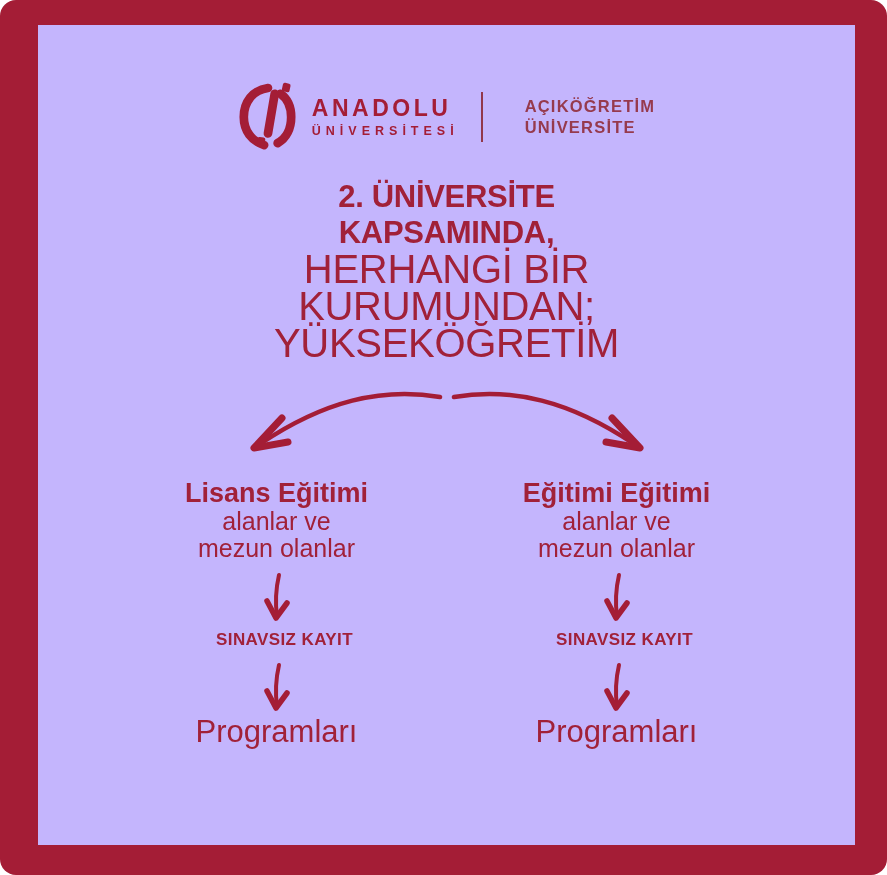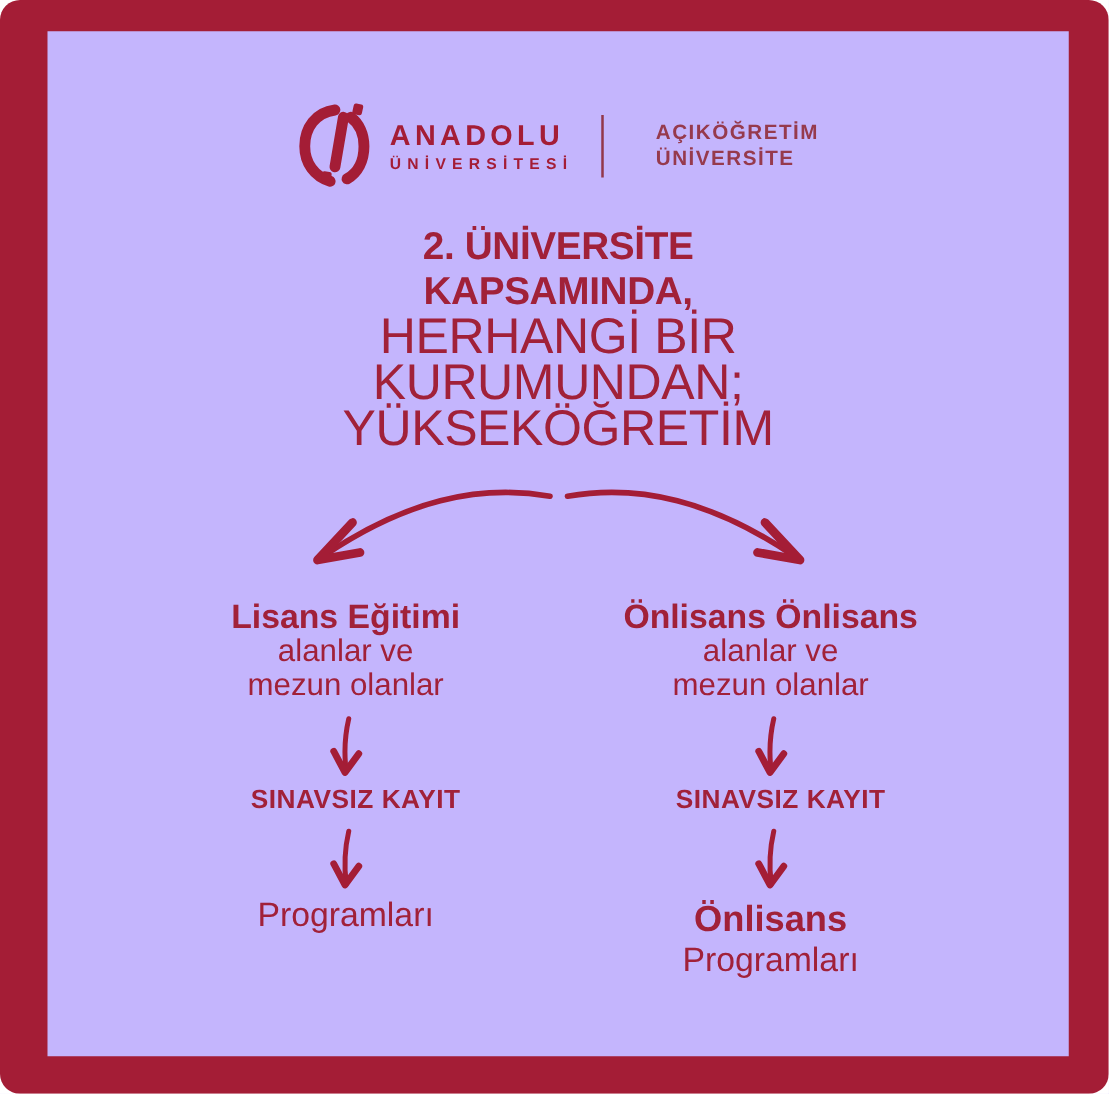"Önlisans Önlisans" div.branch-heading { text: Önlisans Önlisans -> Eğitimi Eğitimi }
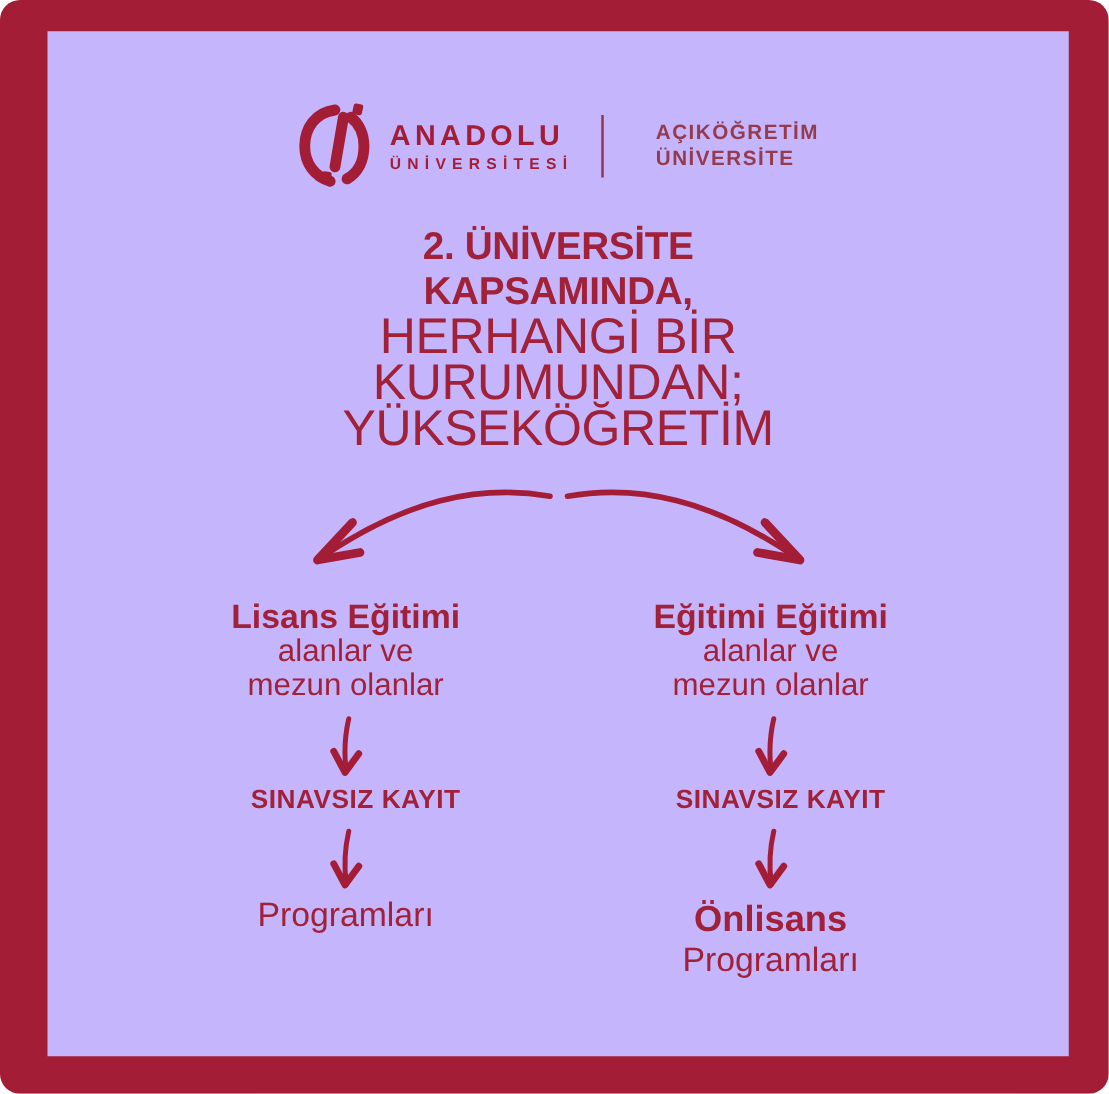"SINAVSIZ KAYIT" .step-label { font-size: 21px -> 17px }
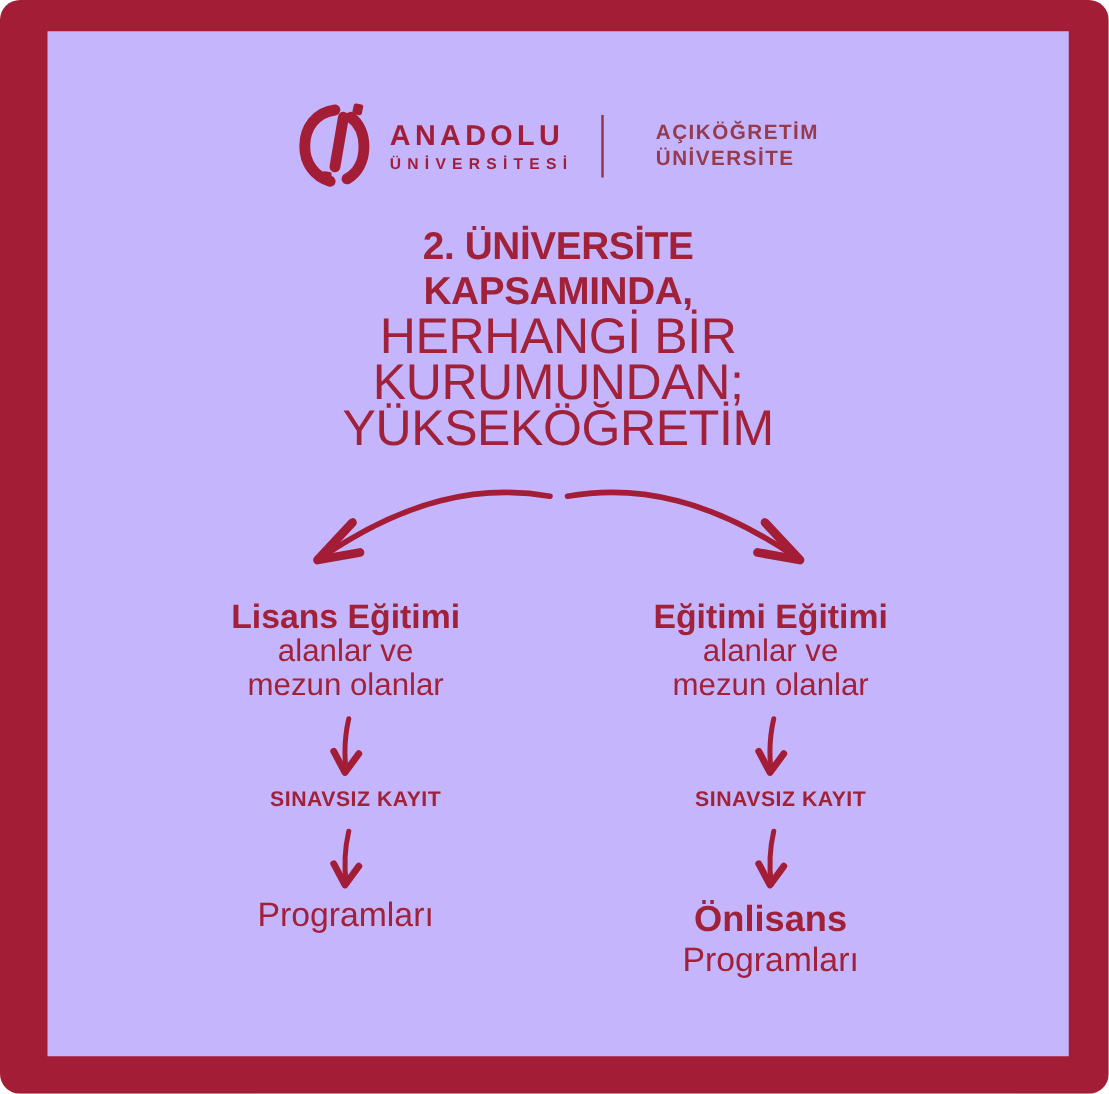"Programları" .result-regular { font-size: 27px -> 31px }
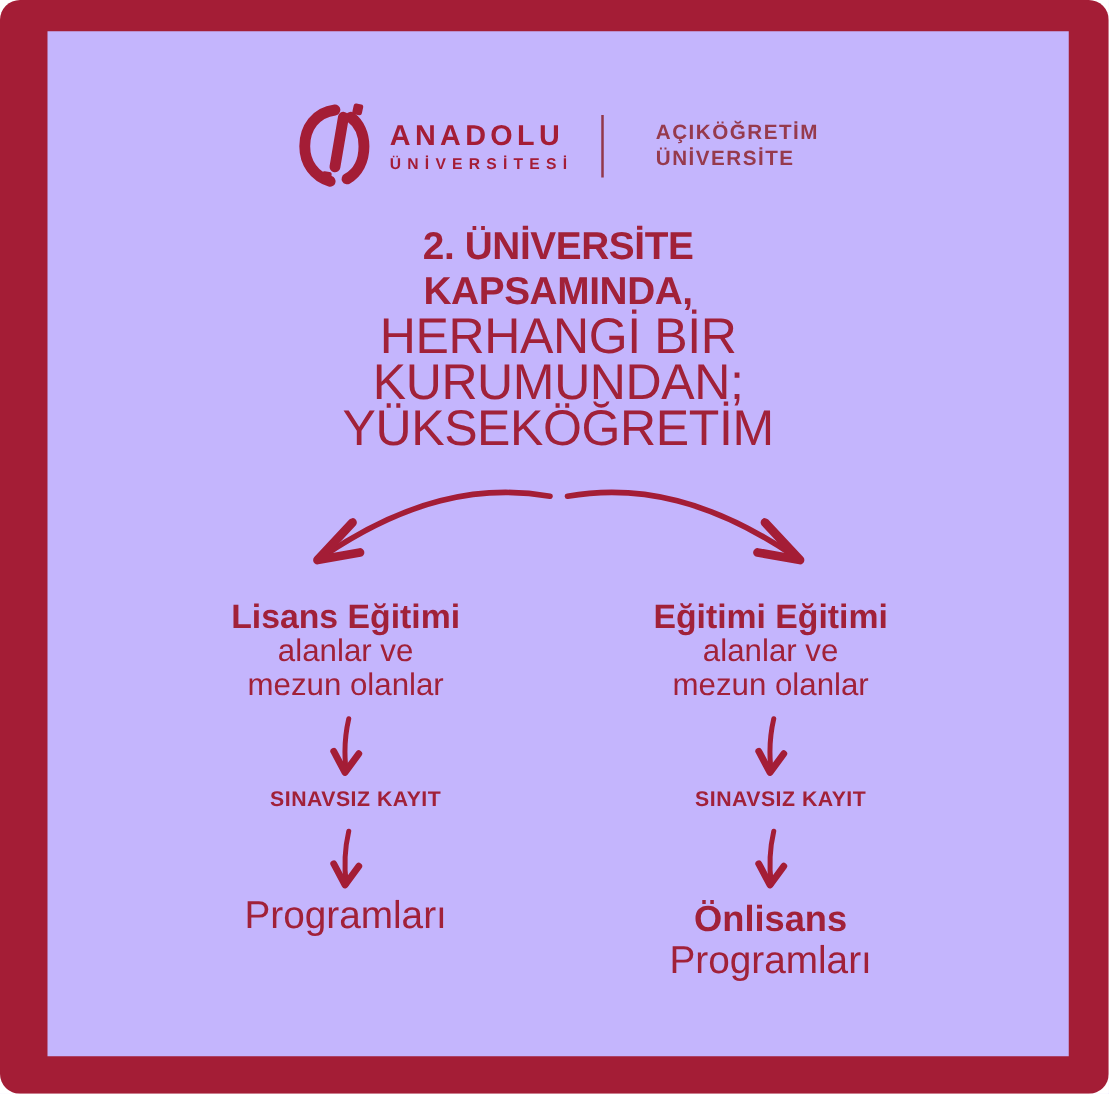"Önlisans" div.result-bold { html: <div>Önlisans</div> -> none }
